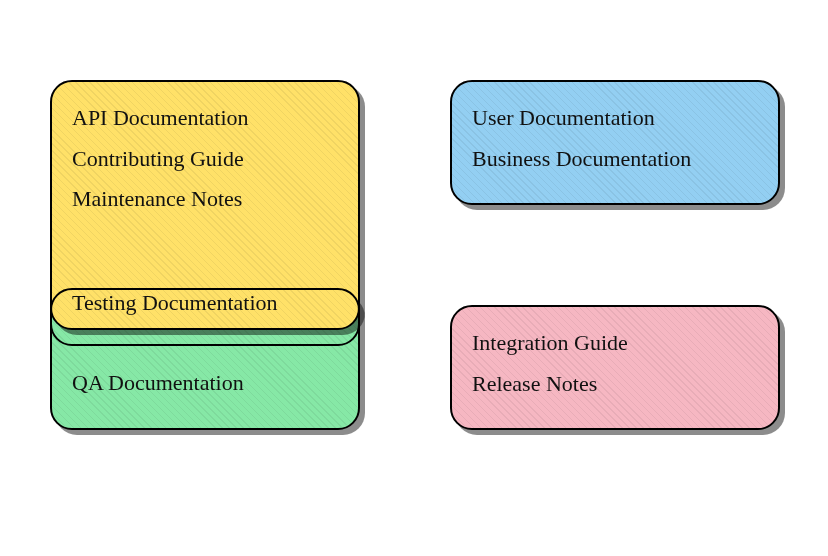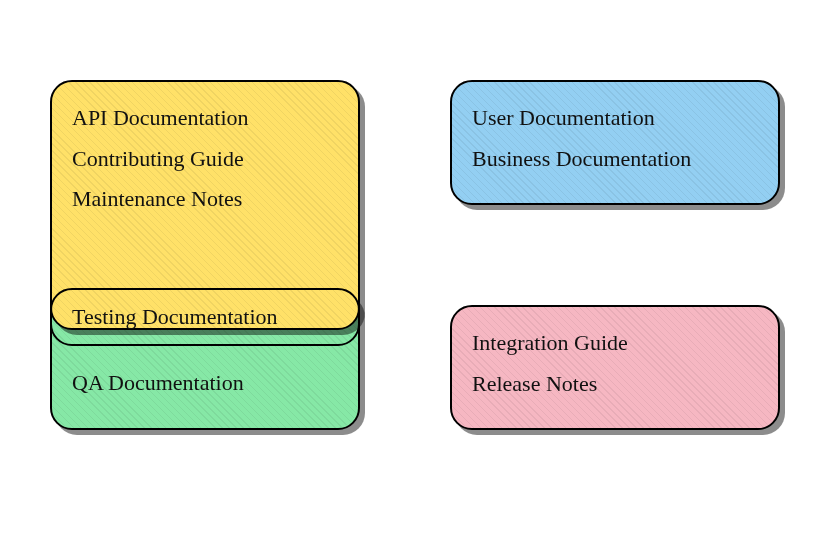"Testing Documentation" .overlap-label { align-items: center -> none }
